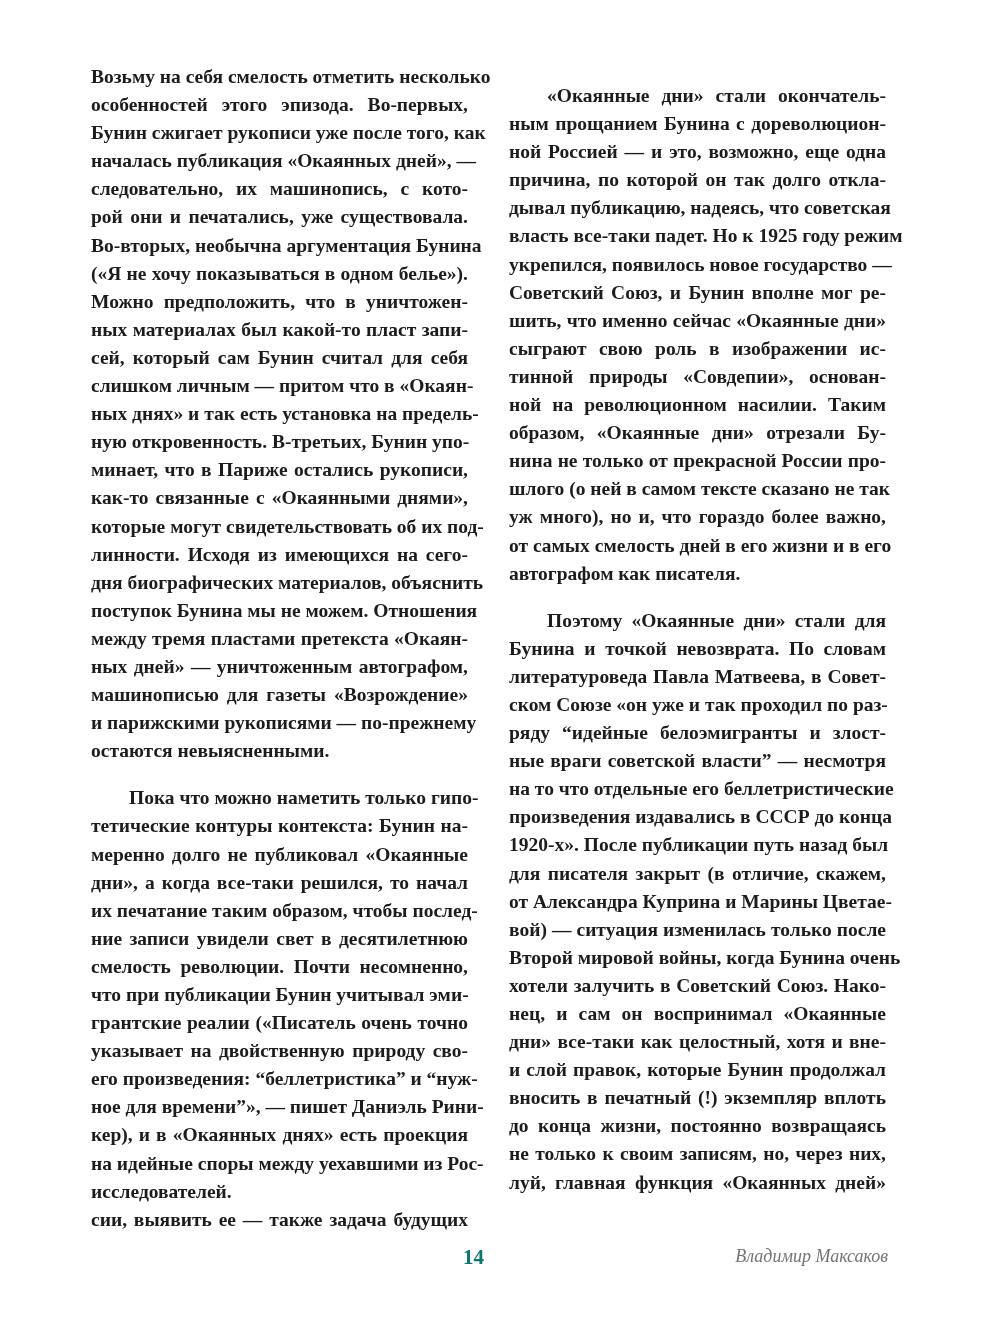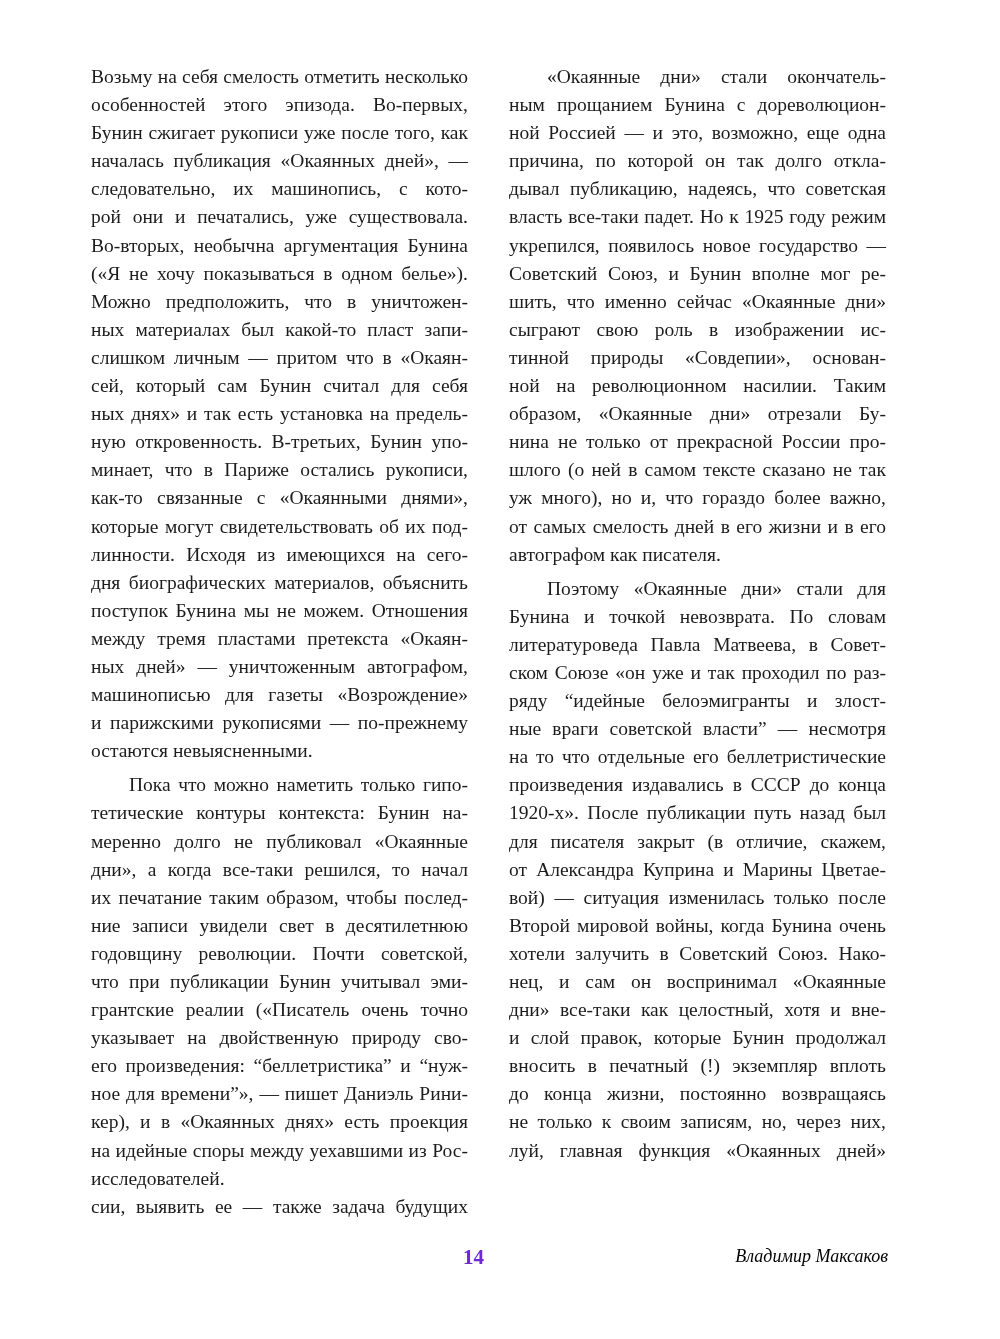"Возьму на себя смелость отметить" .para { font-weight: none -> bold }
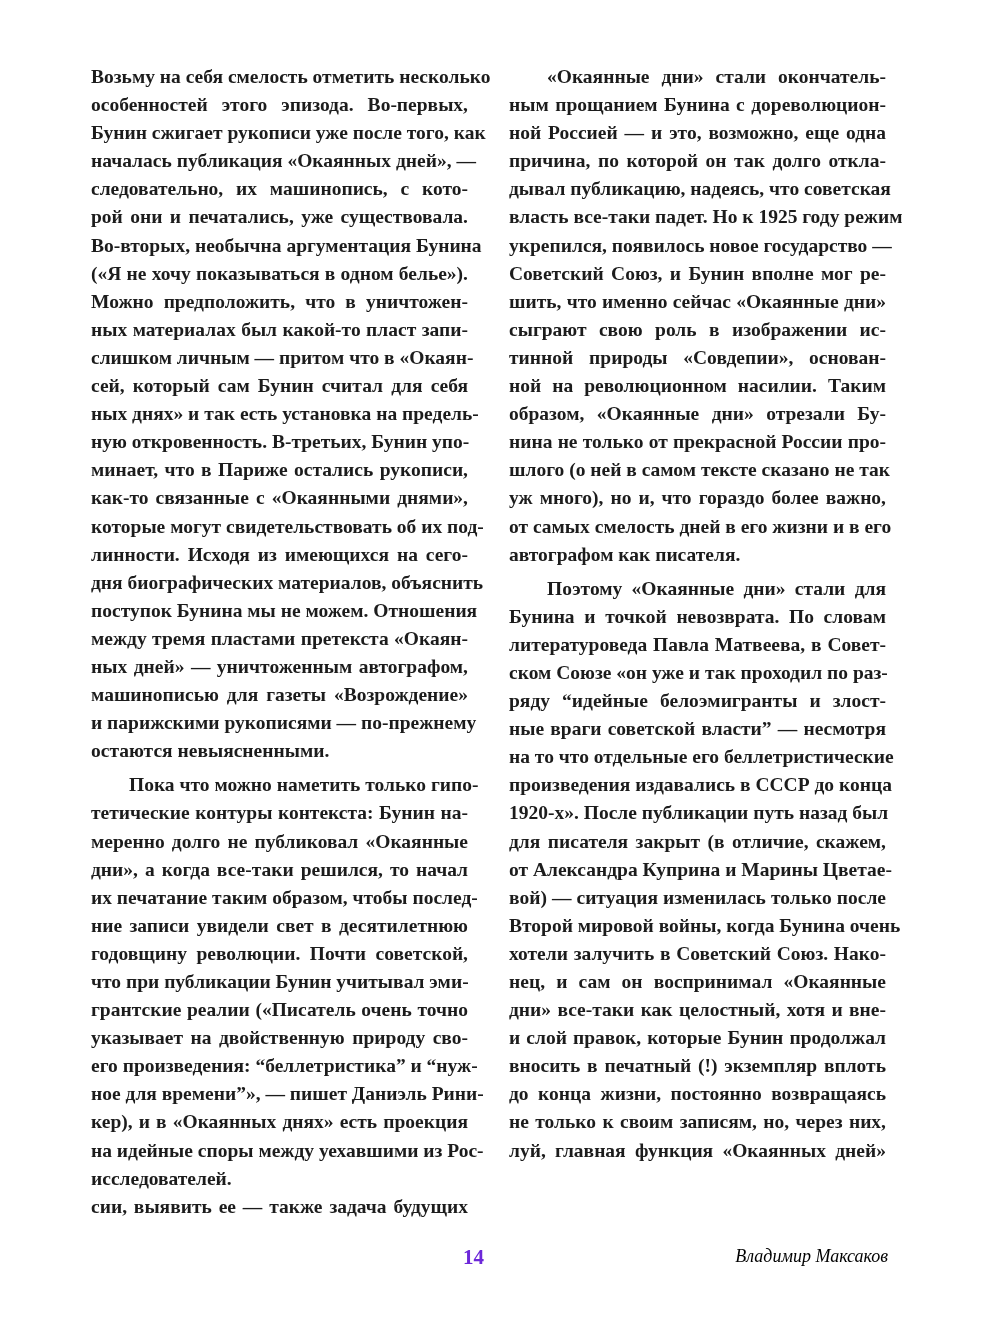"«Окаянные дни» стали окончатель-" .line.indent { margin-top: none -> 19px }
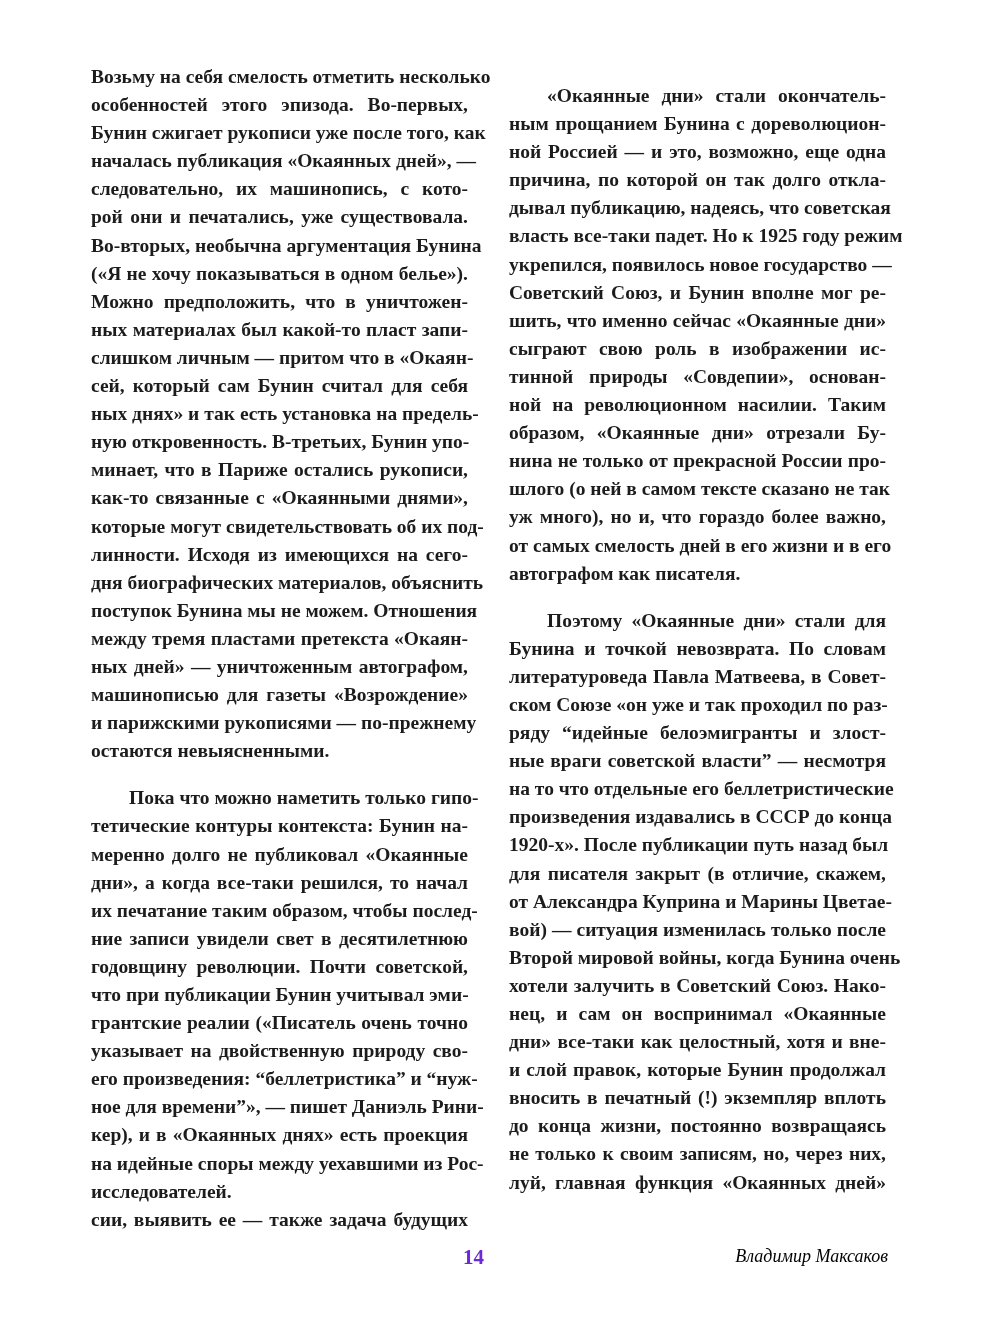"слишком личным — притом что" span.line { order: before "сей, который сам Бунин считал" -> after "сей, который сам Бунин считал" }
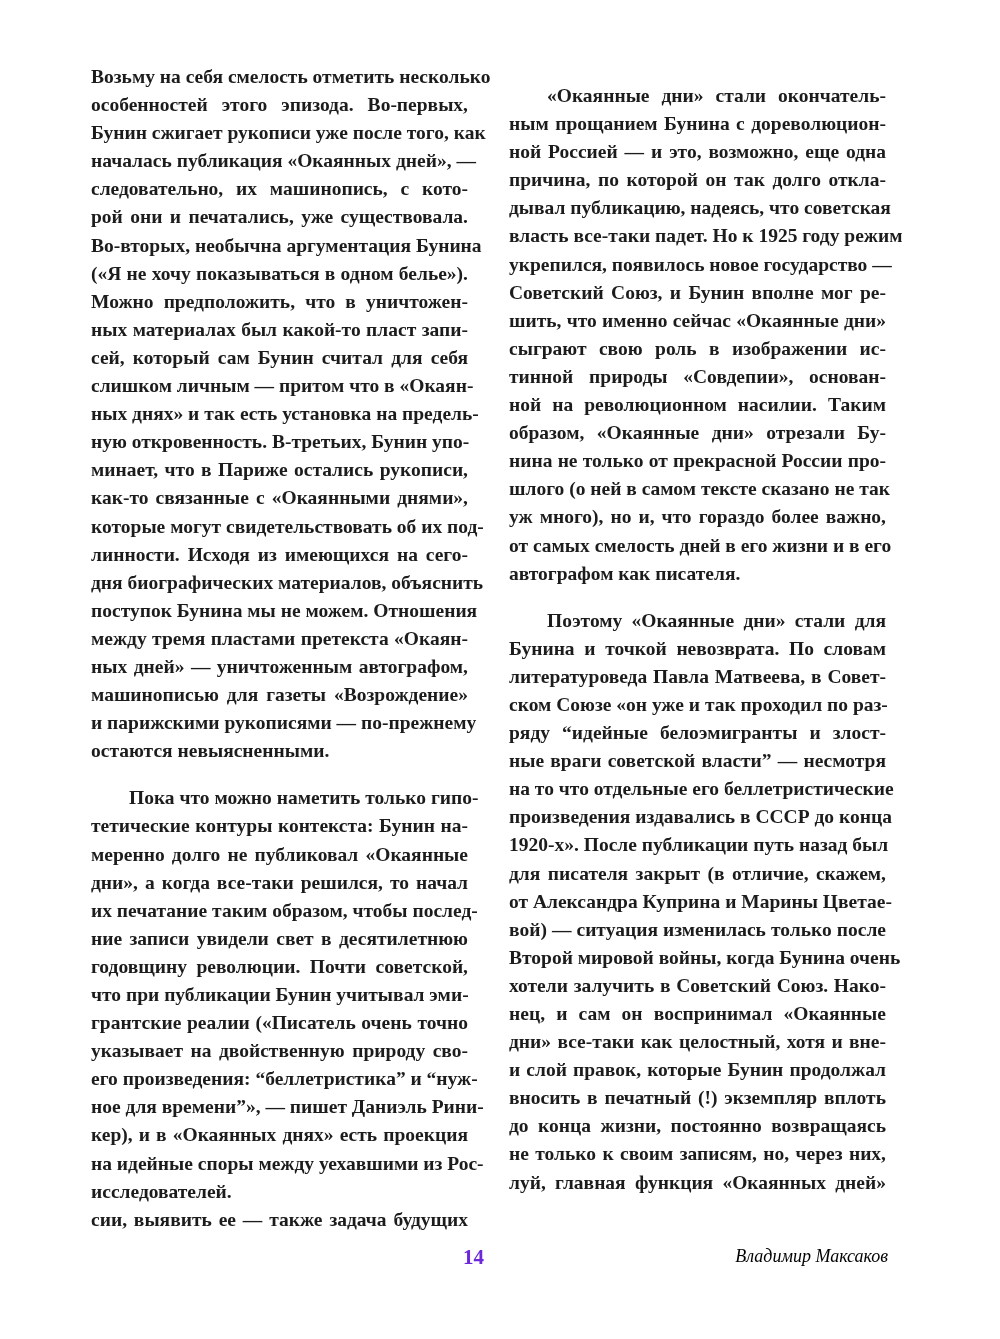"годовщину революции. Почти советской," span.line { text: годовщину революции. Почти советской -> смелость революции. Почти несомненно }
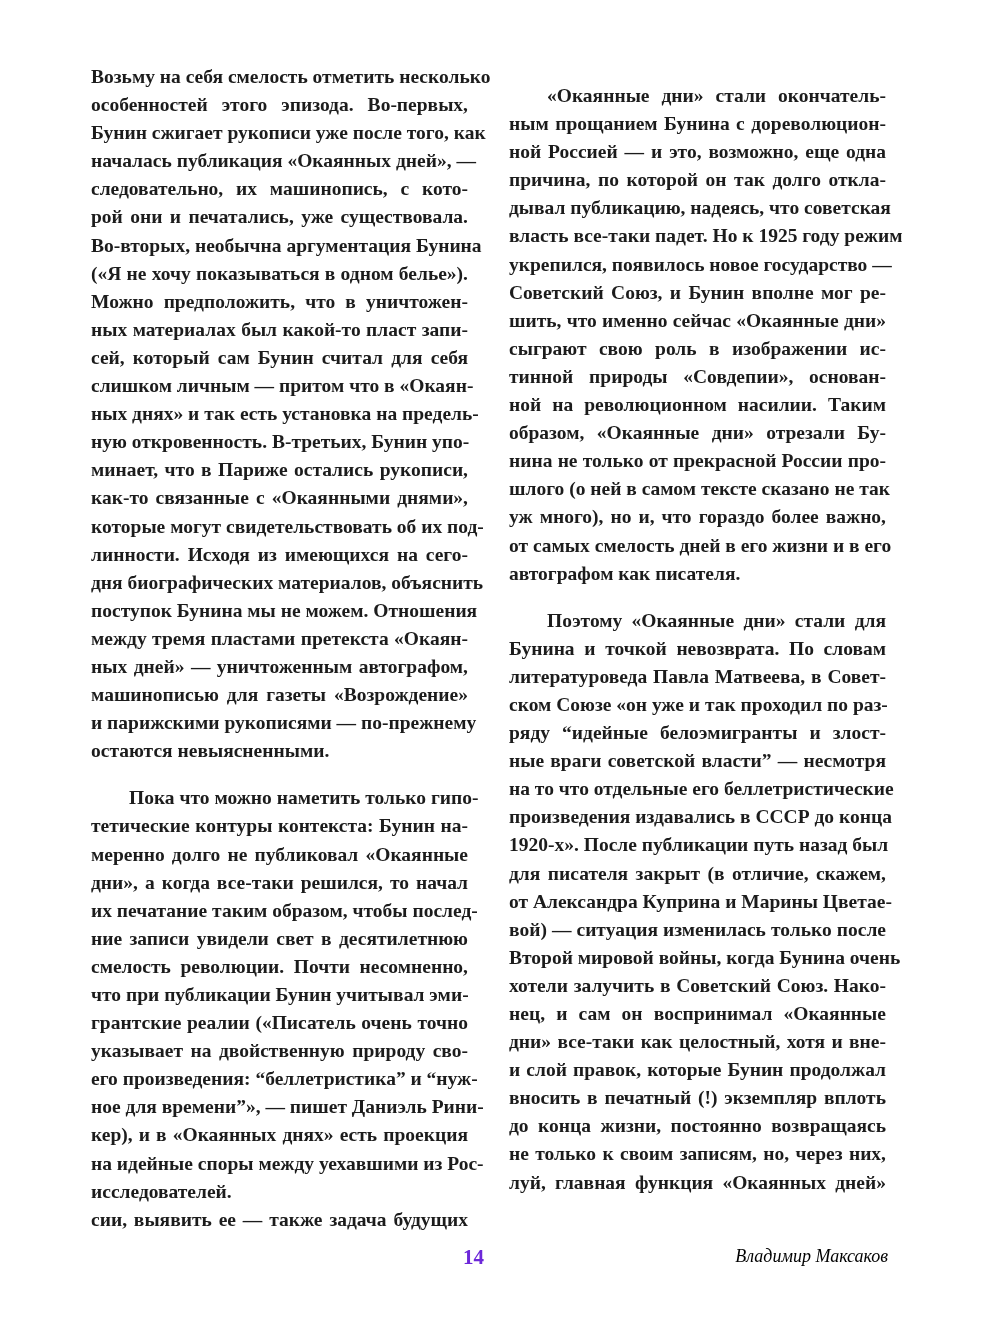"14" .footer-page { color: #6d28d9 -> #0f766e }
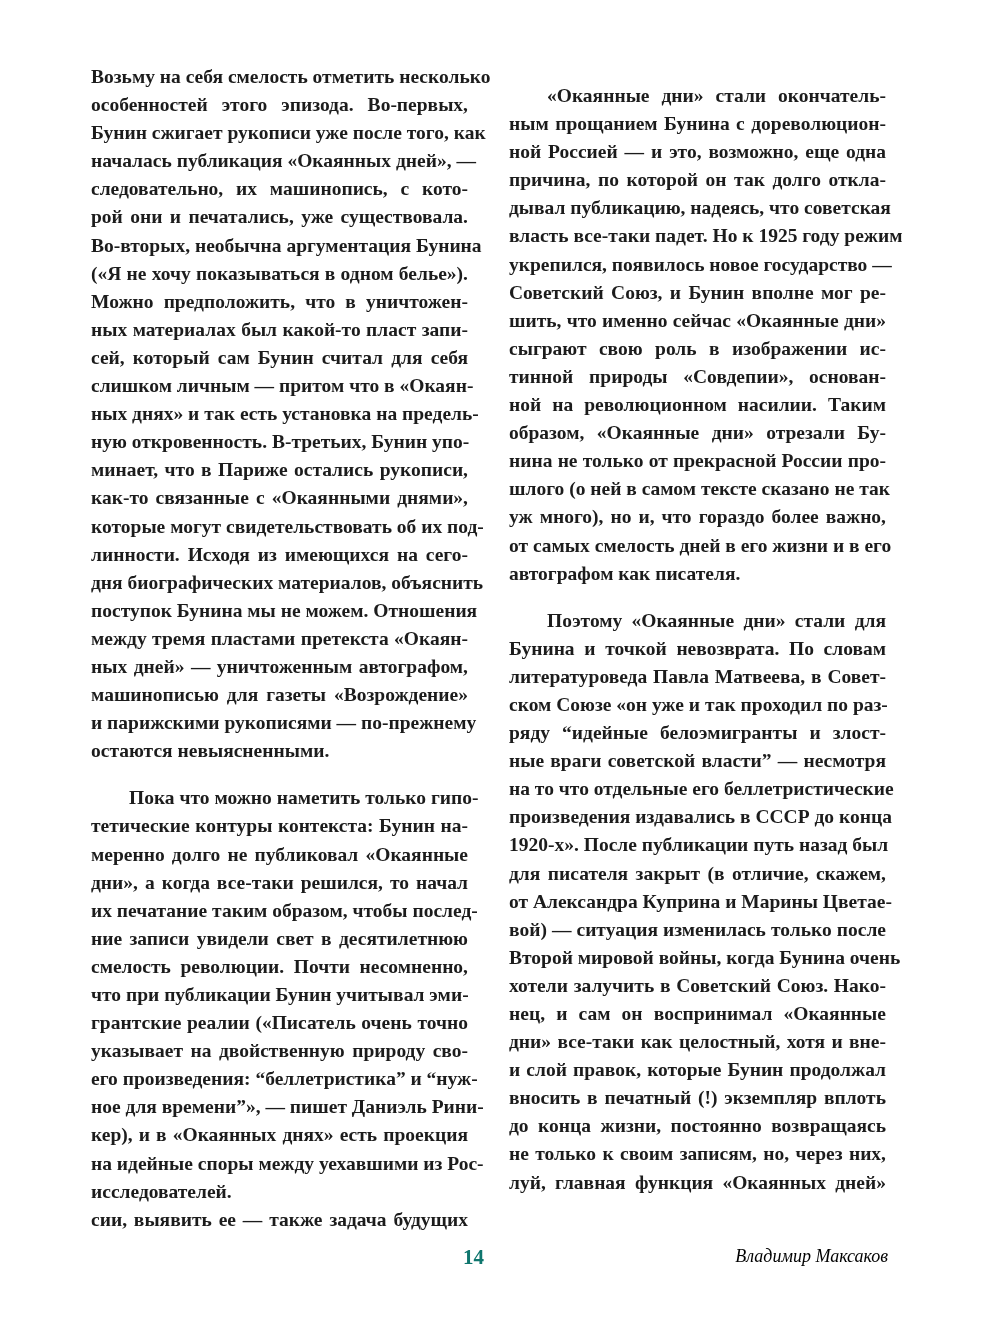"Владимир Максаков" .footer-author { color: #000000 -> #737373 }
